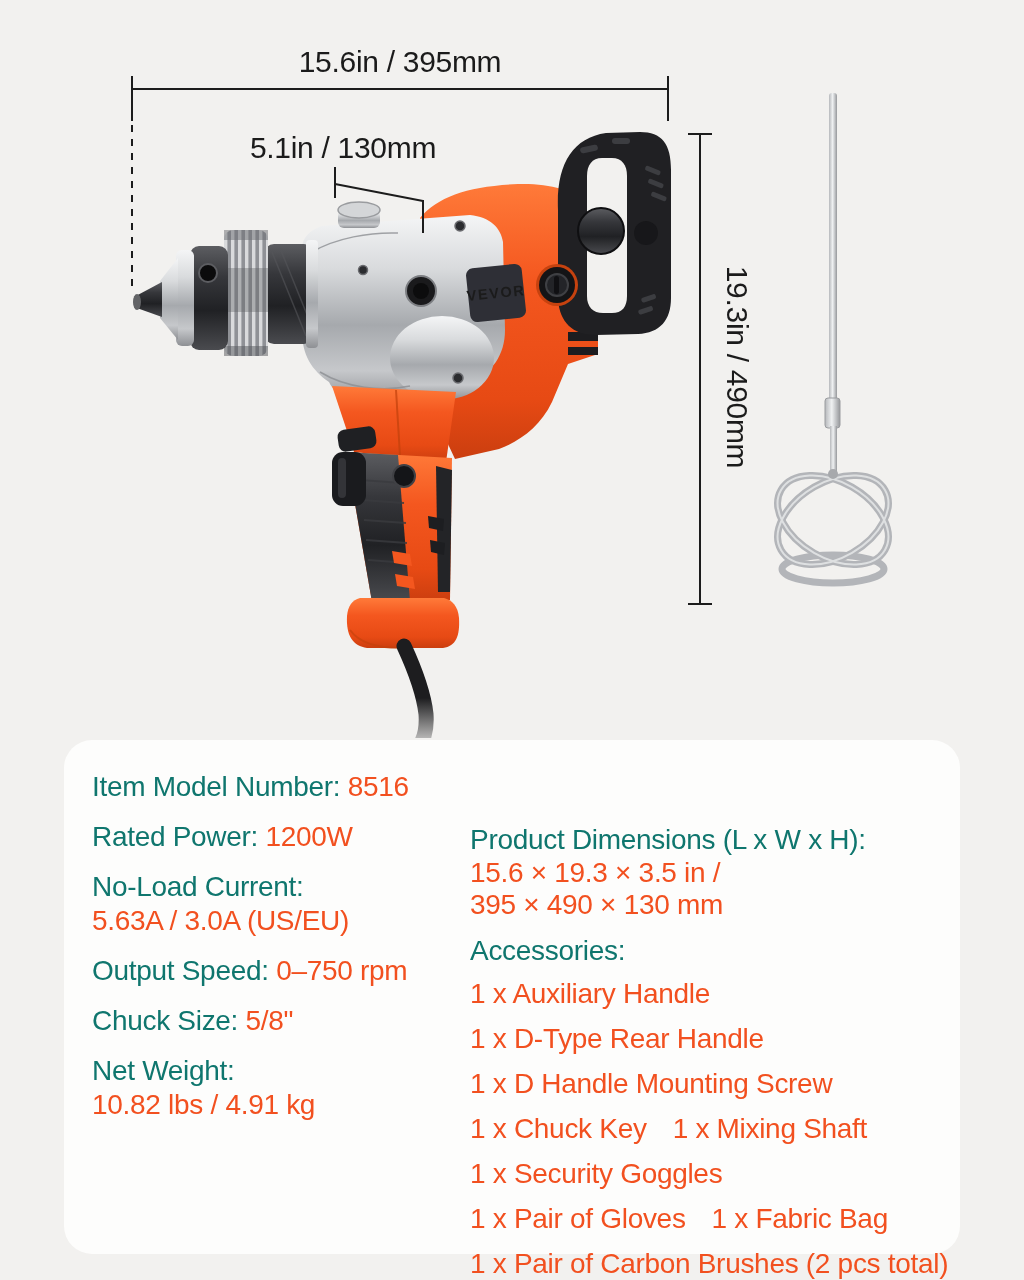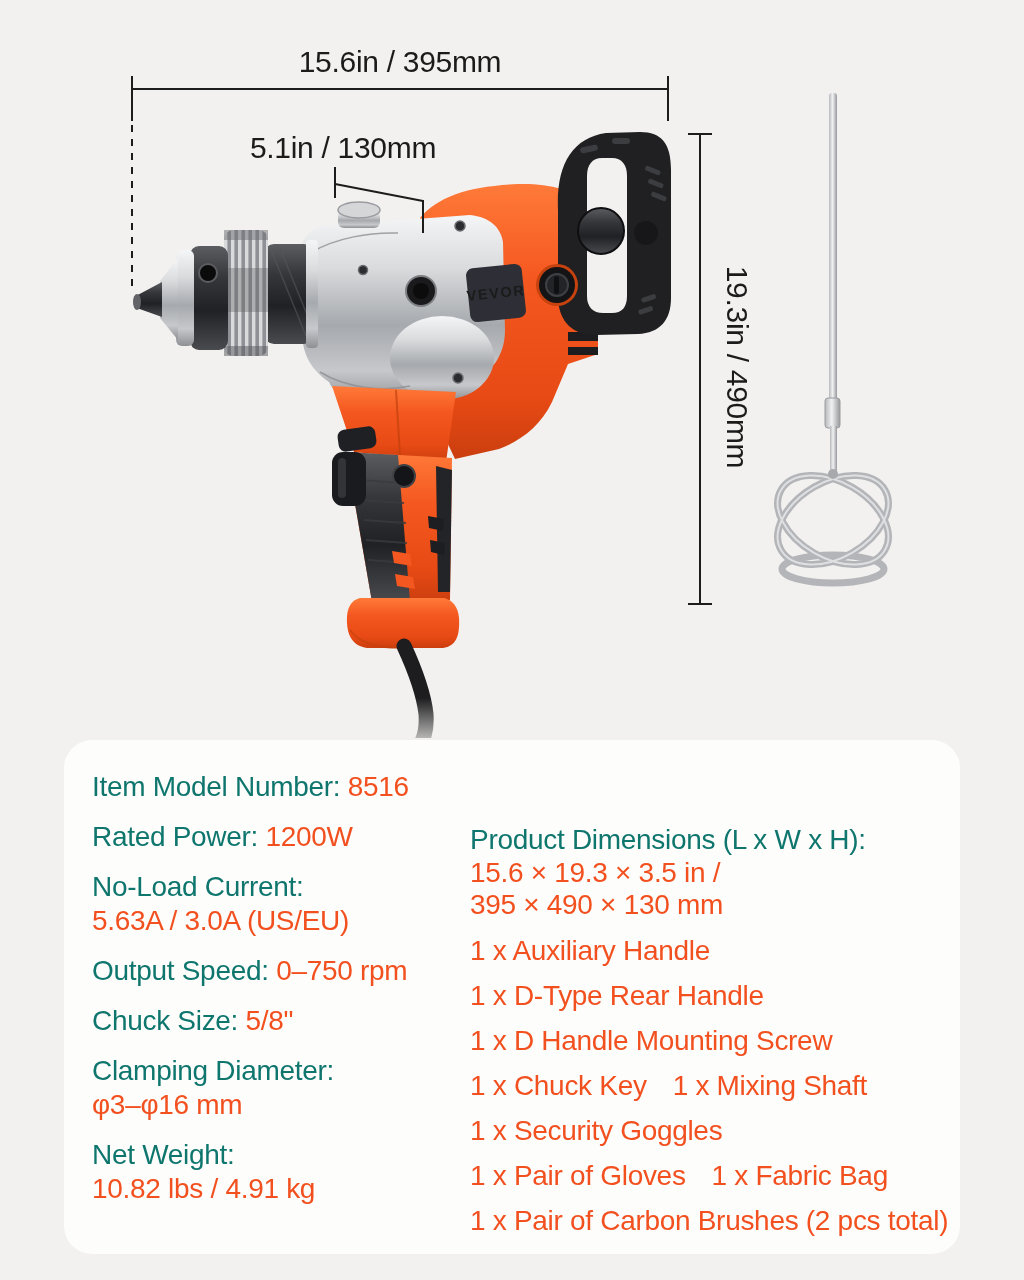"Accessories:" div.lbl { html: none -> <div>Accessories:</div> }
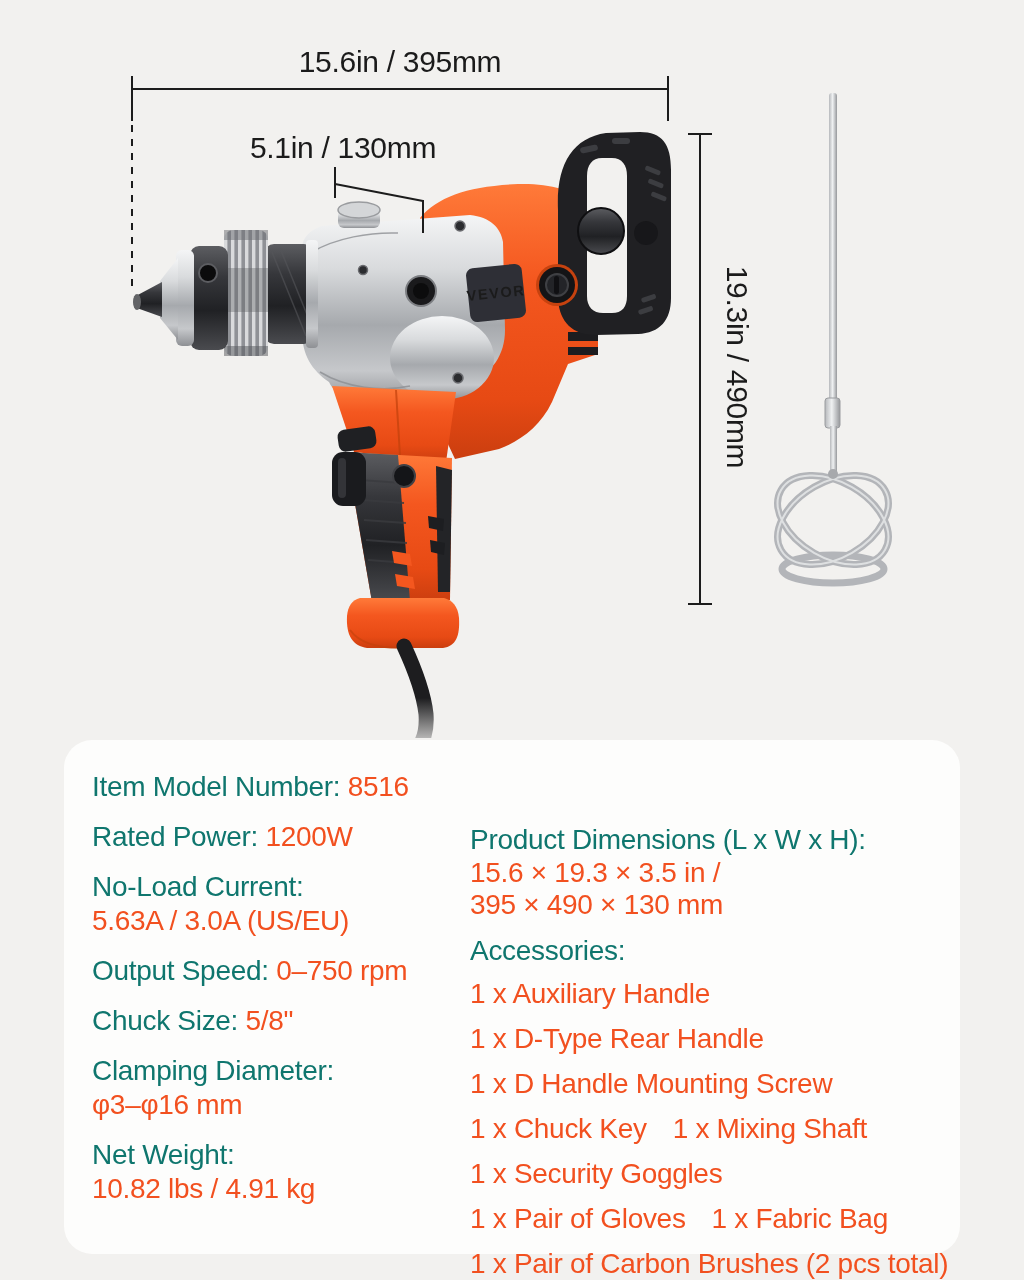"Clamping Diameter:" div.spec-block { html: <div> <div>Clamping Diameter:</div> <div>φ3–φ16 mm</div> </div> -> none }
